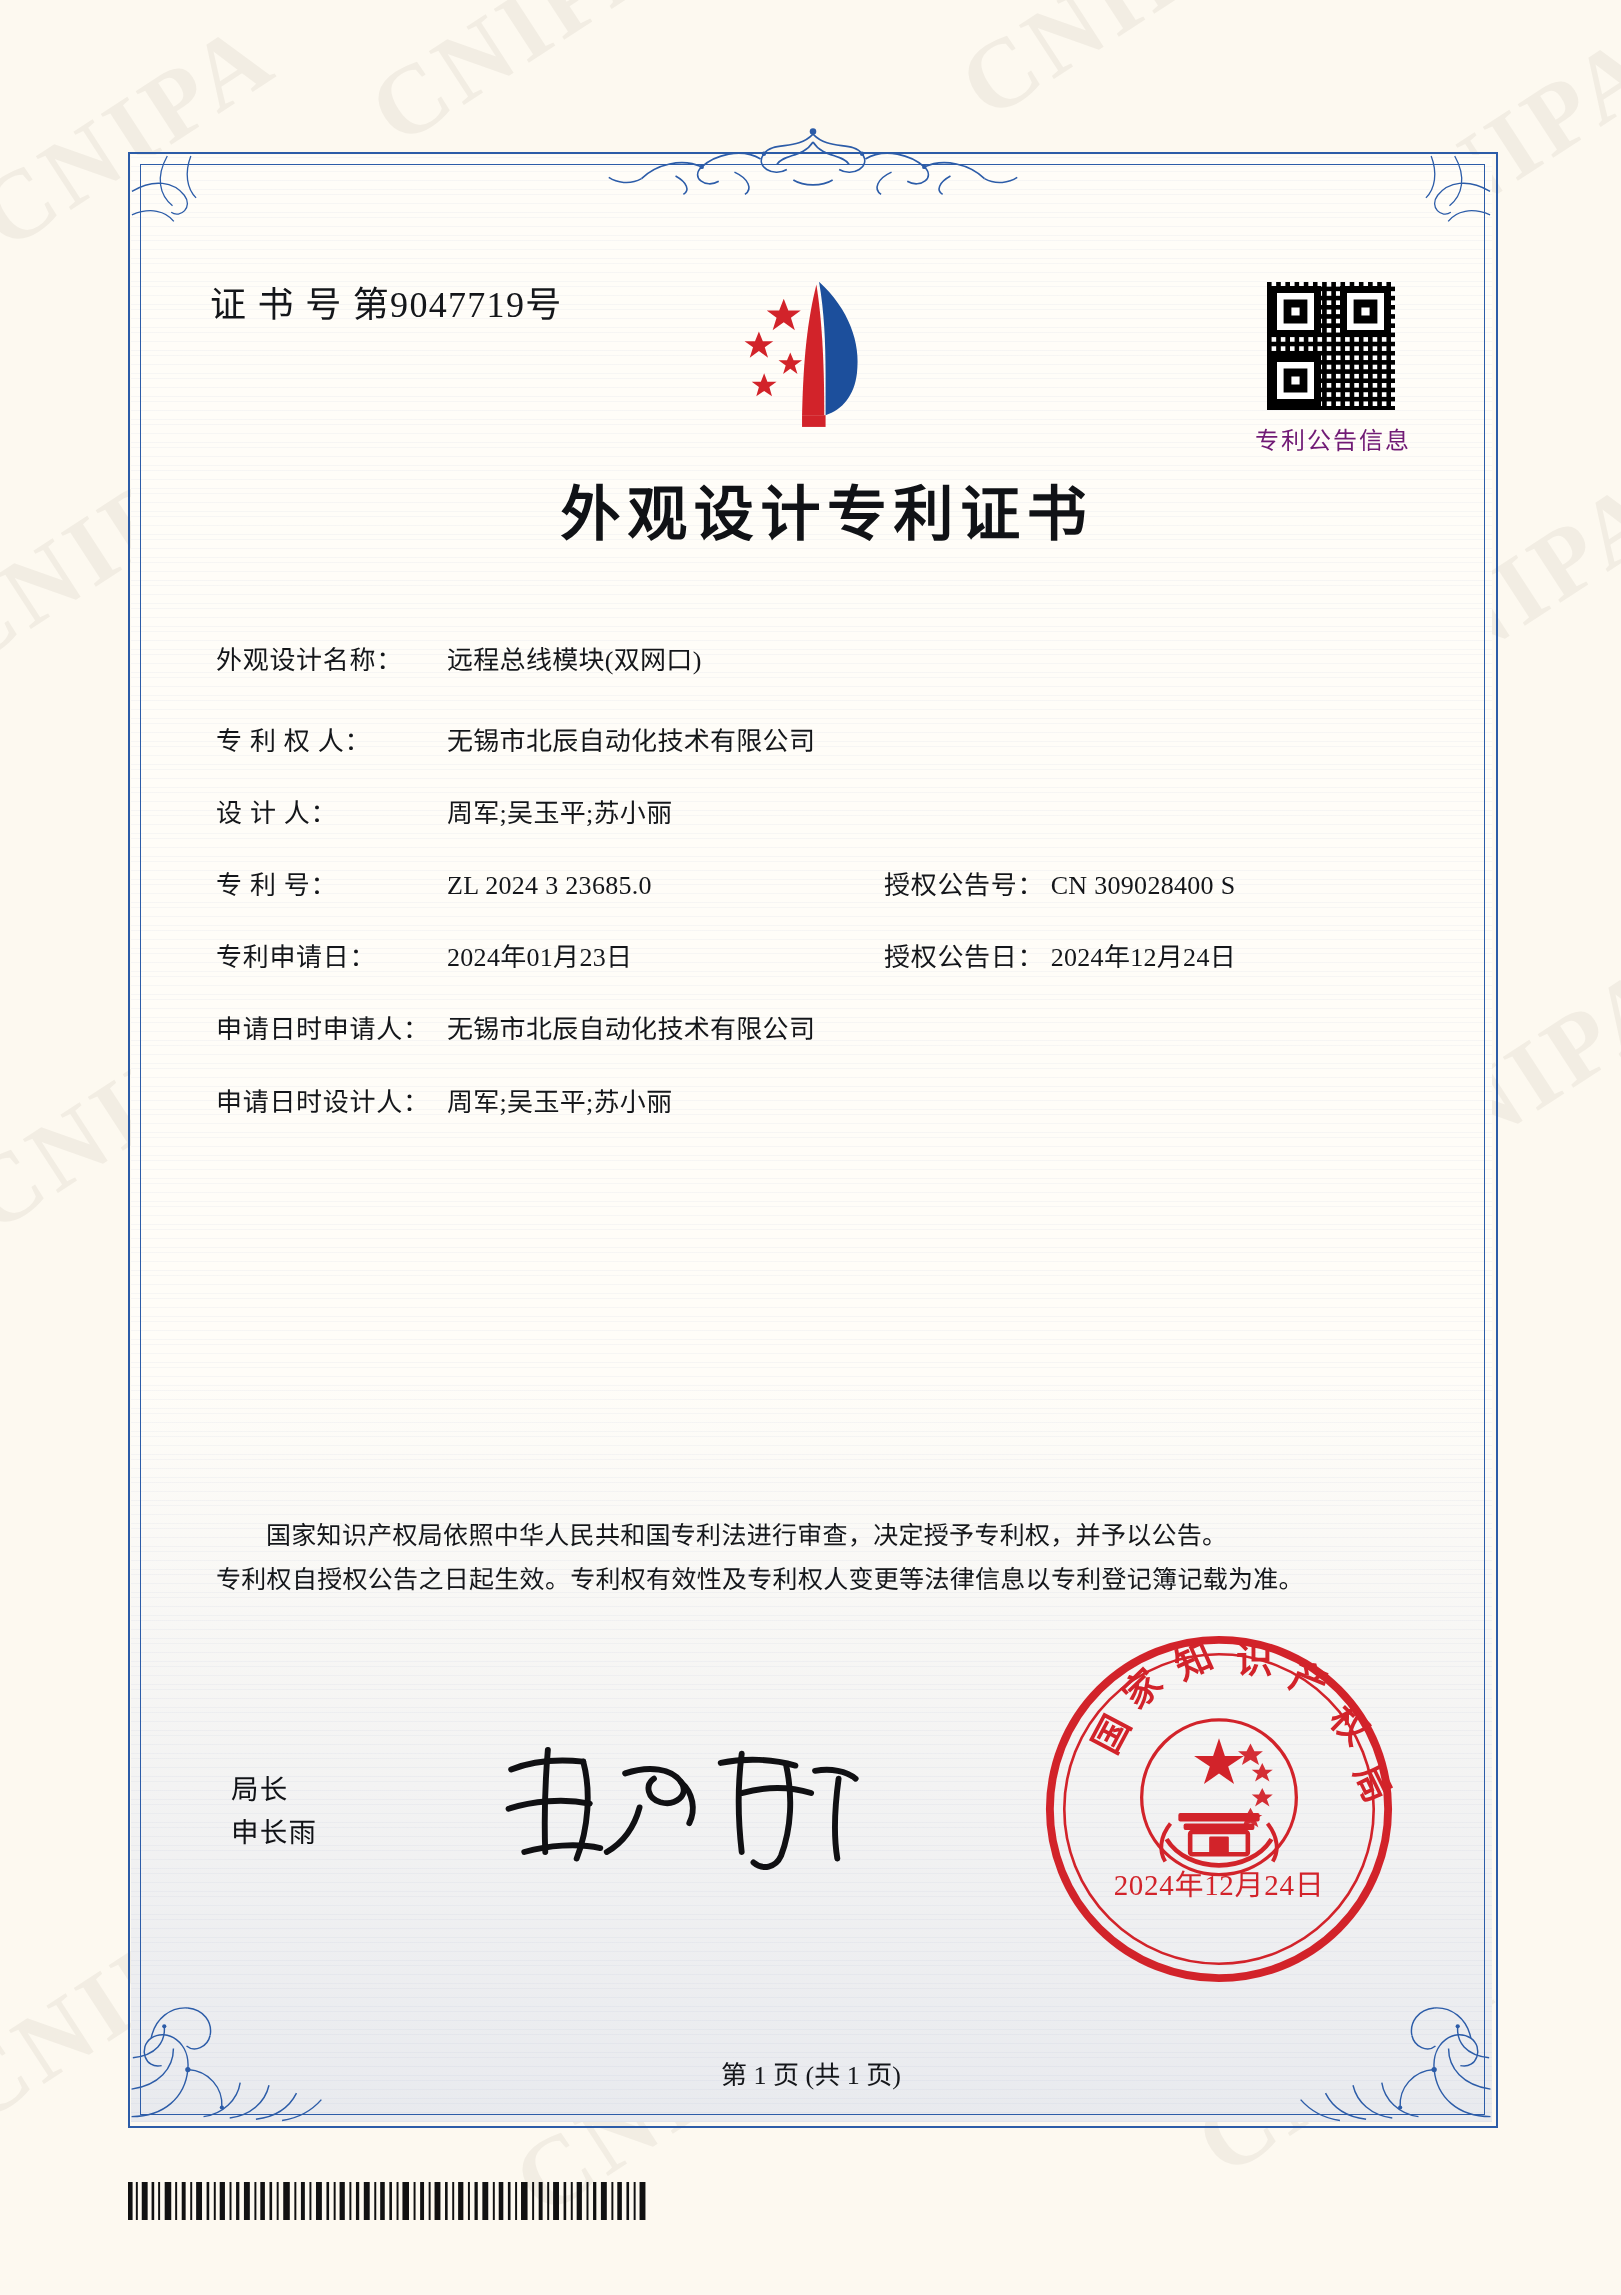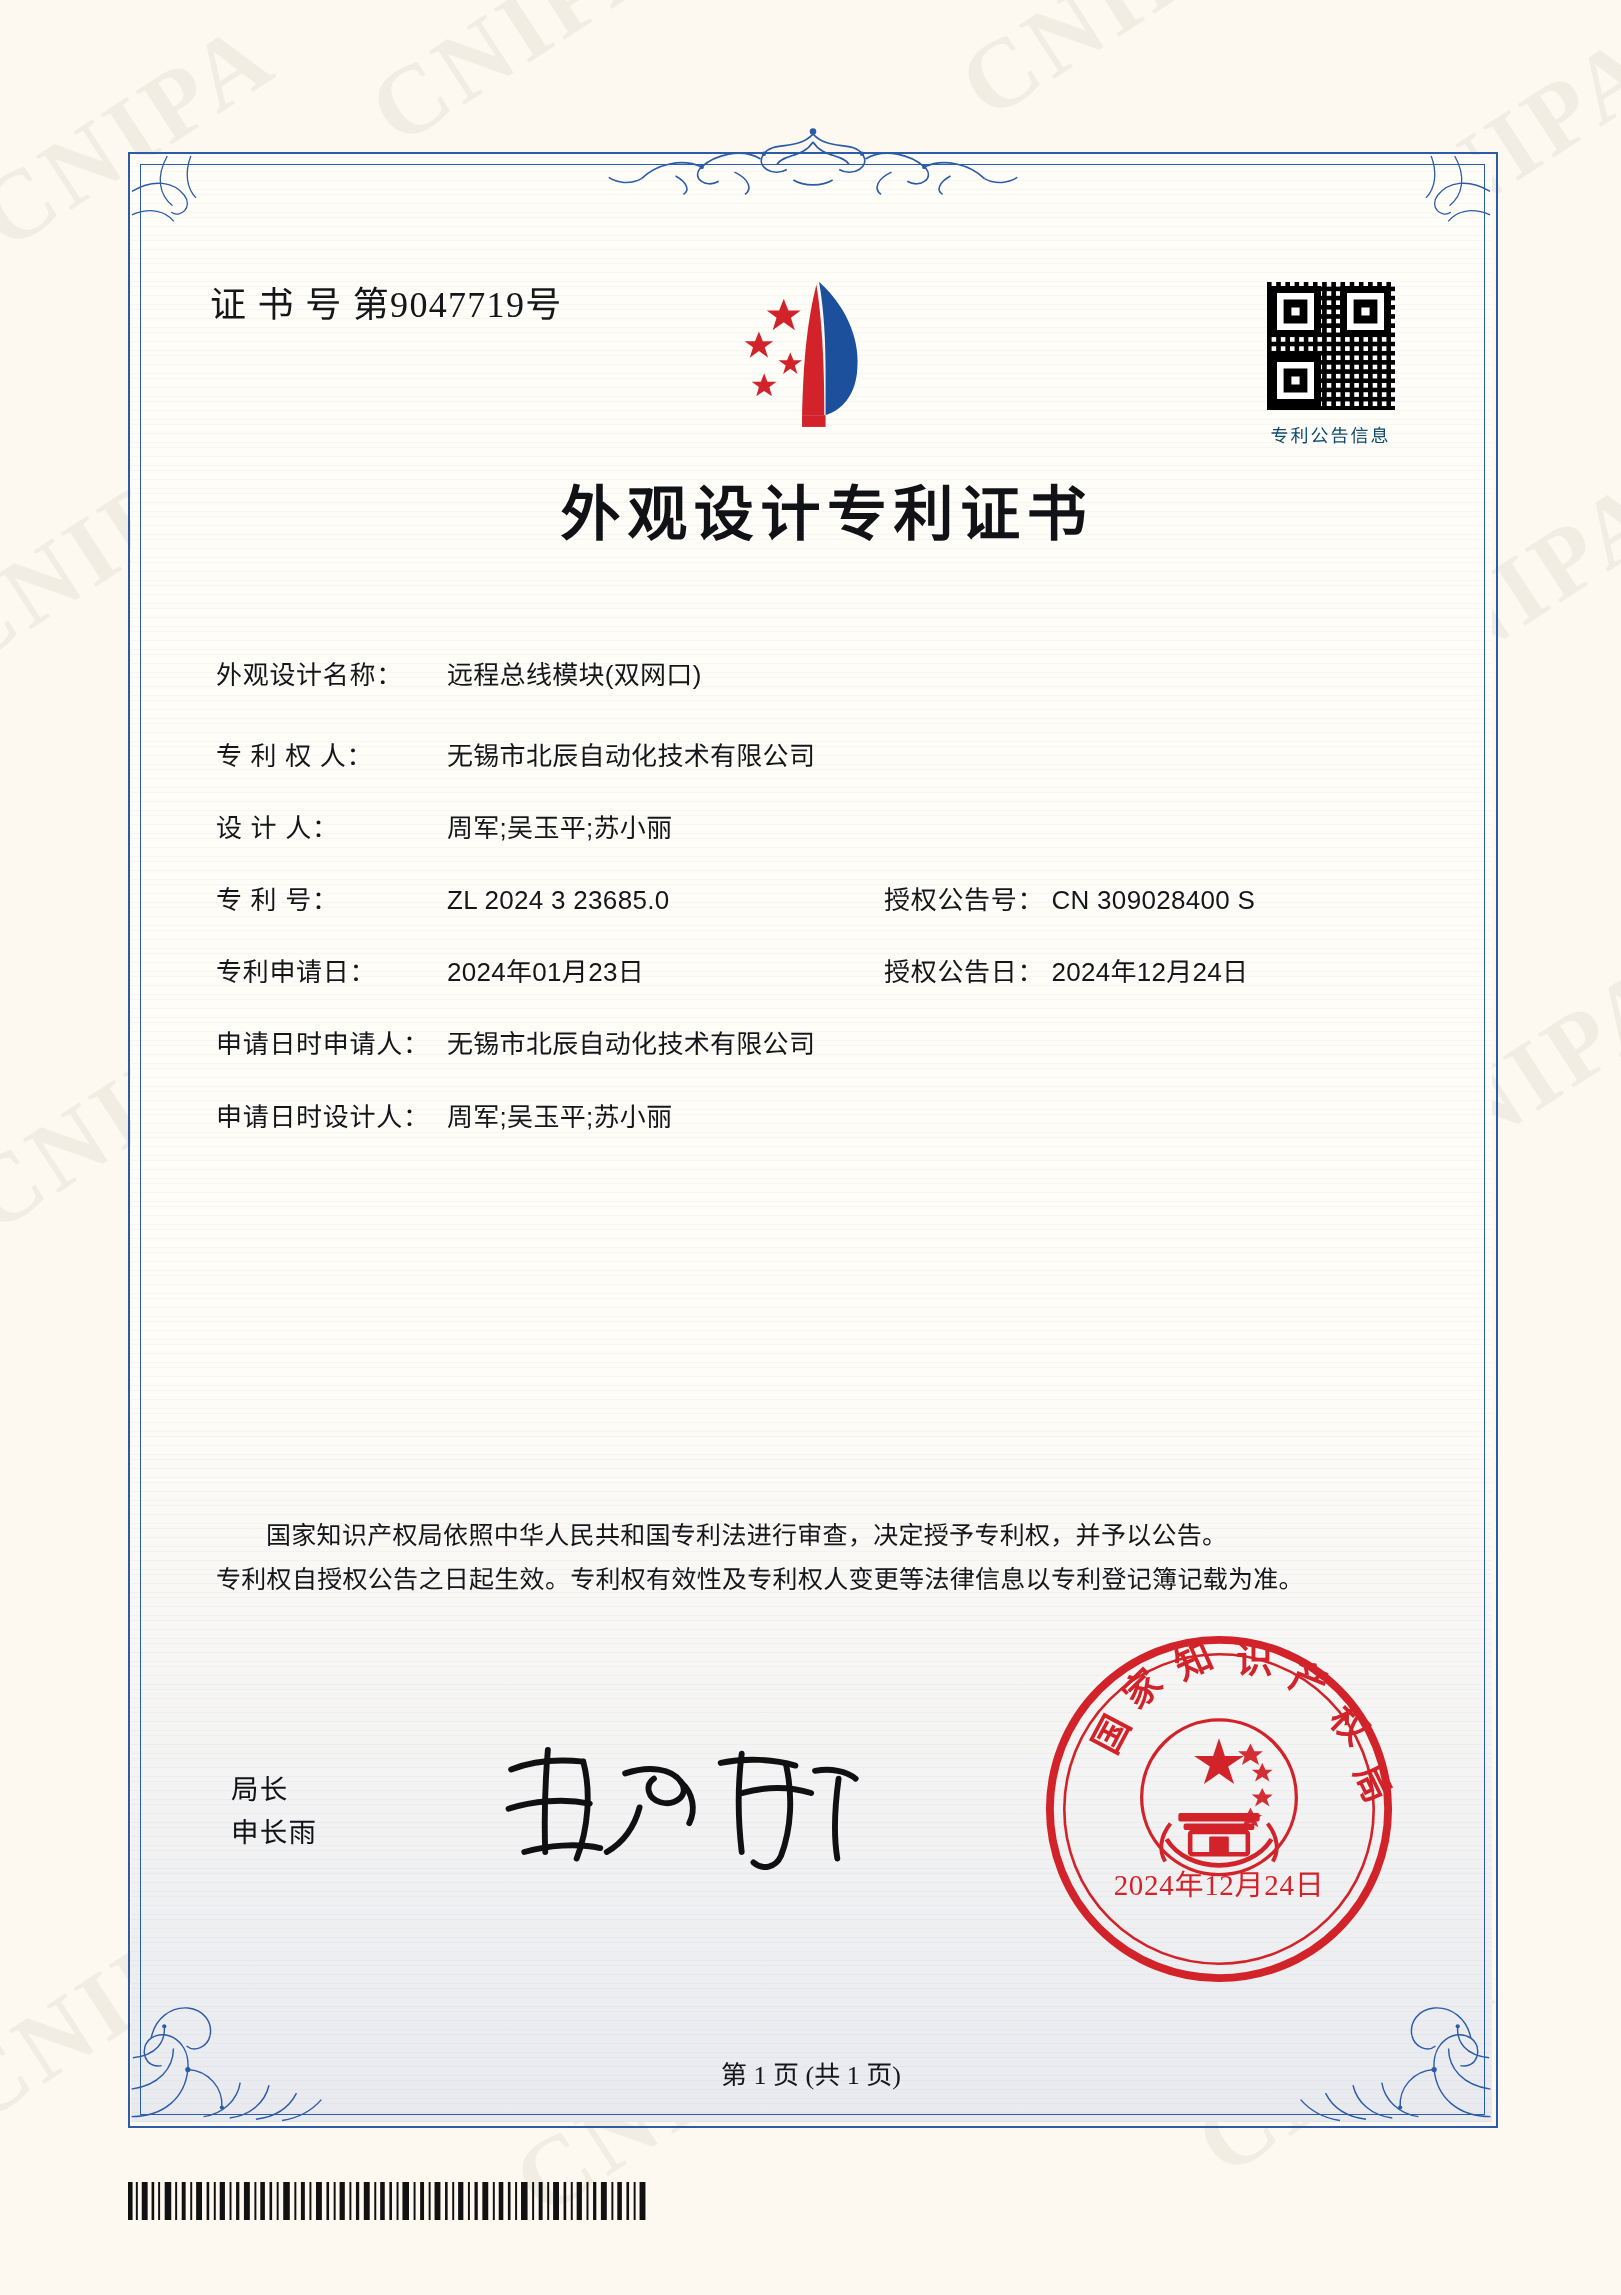"专利公告信息" .qr-caption { color: #0c4a6e -> #701a75; font-size: 18px -> 24px }
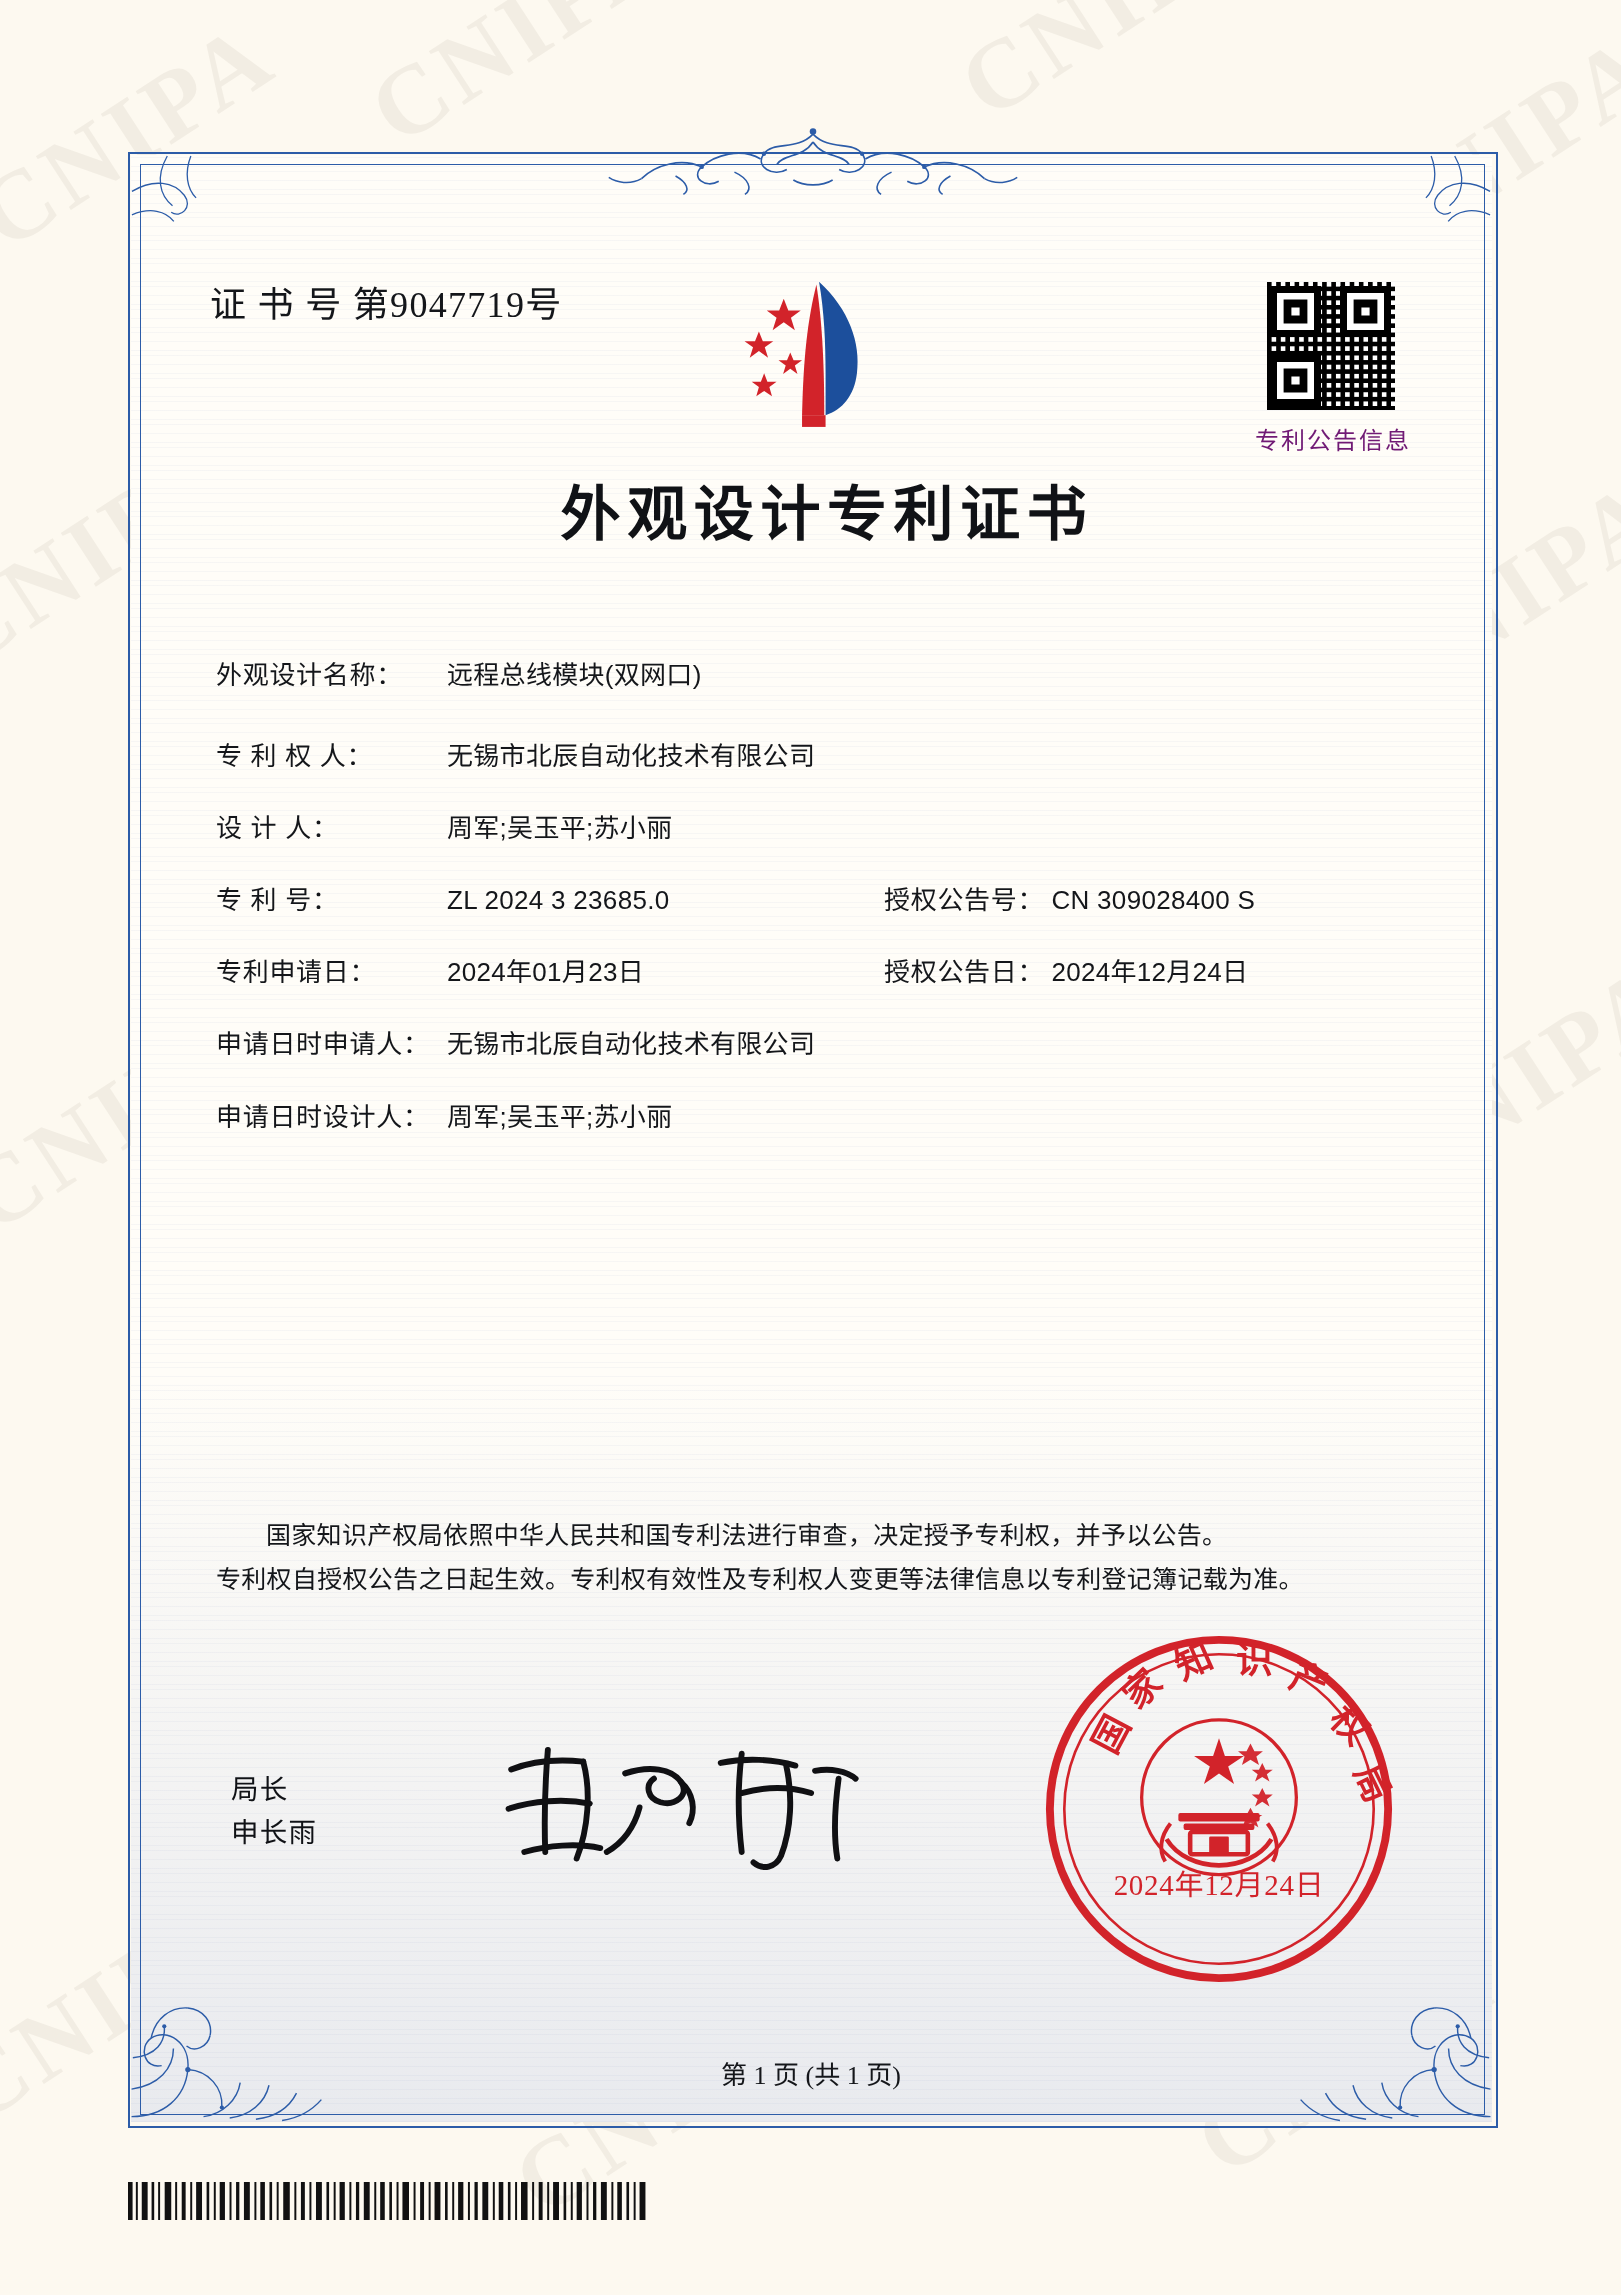"外观设计名称： 远程总线模块(双网口)" .fields { font-family: Liberation Sans, sans-serif -> Liberation Serif, serif; top: 658px -> 643px }
